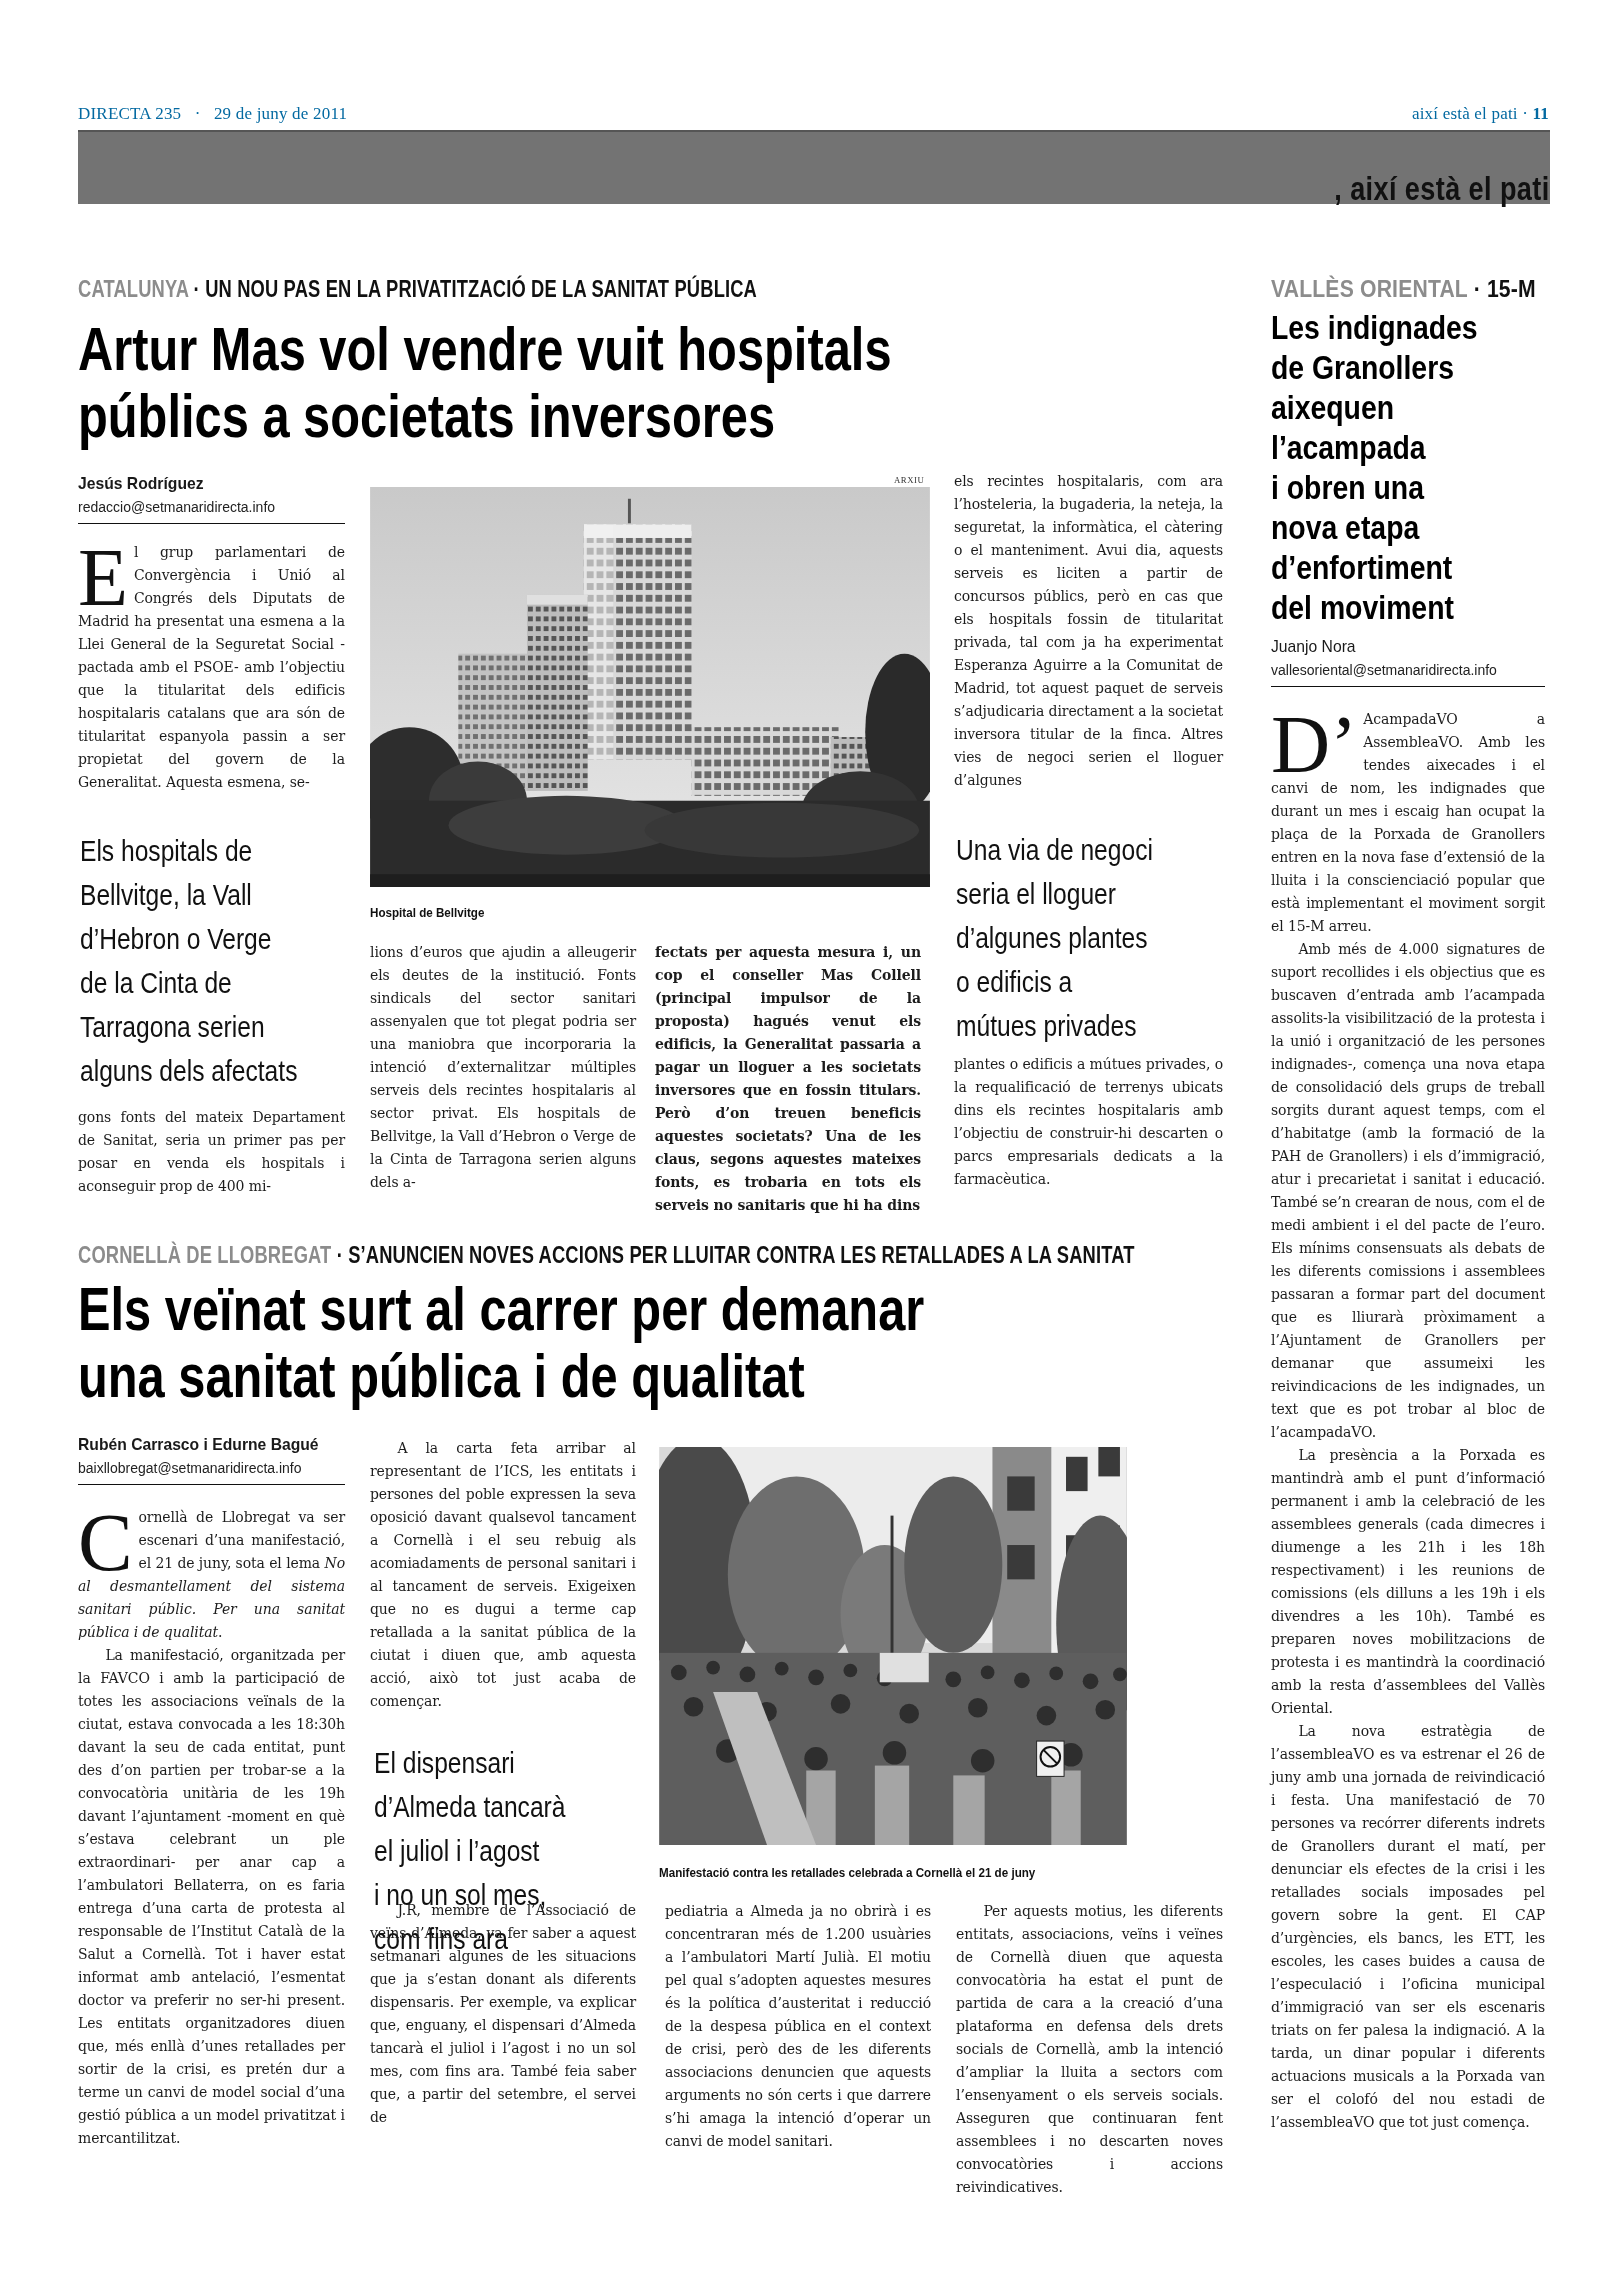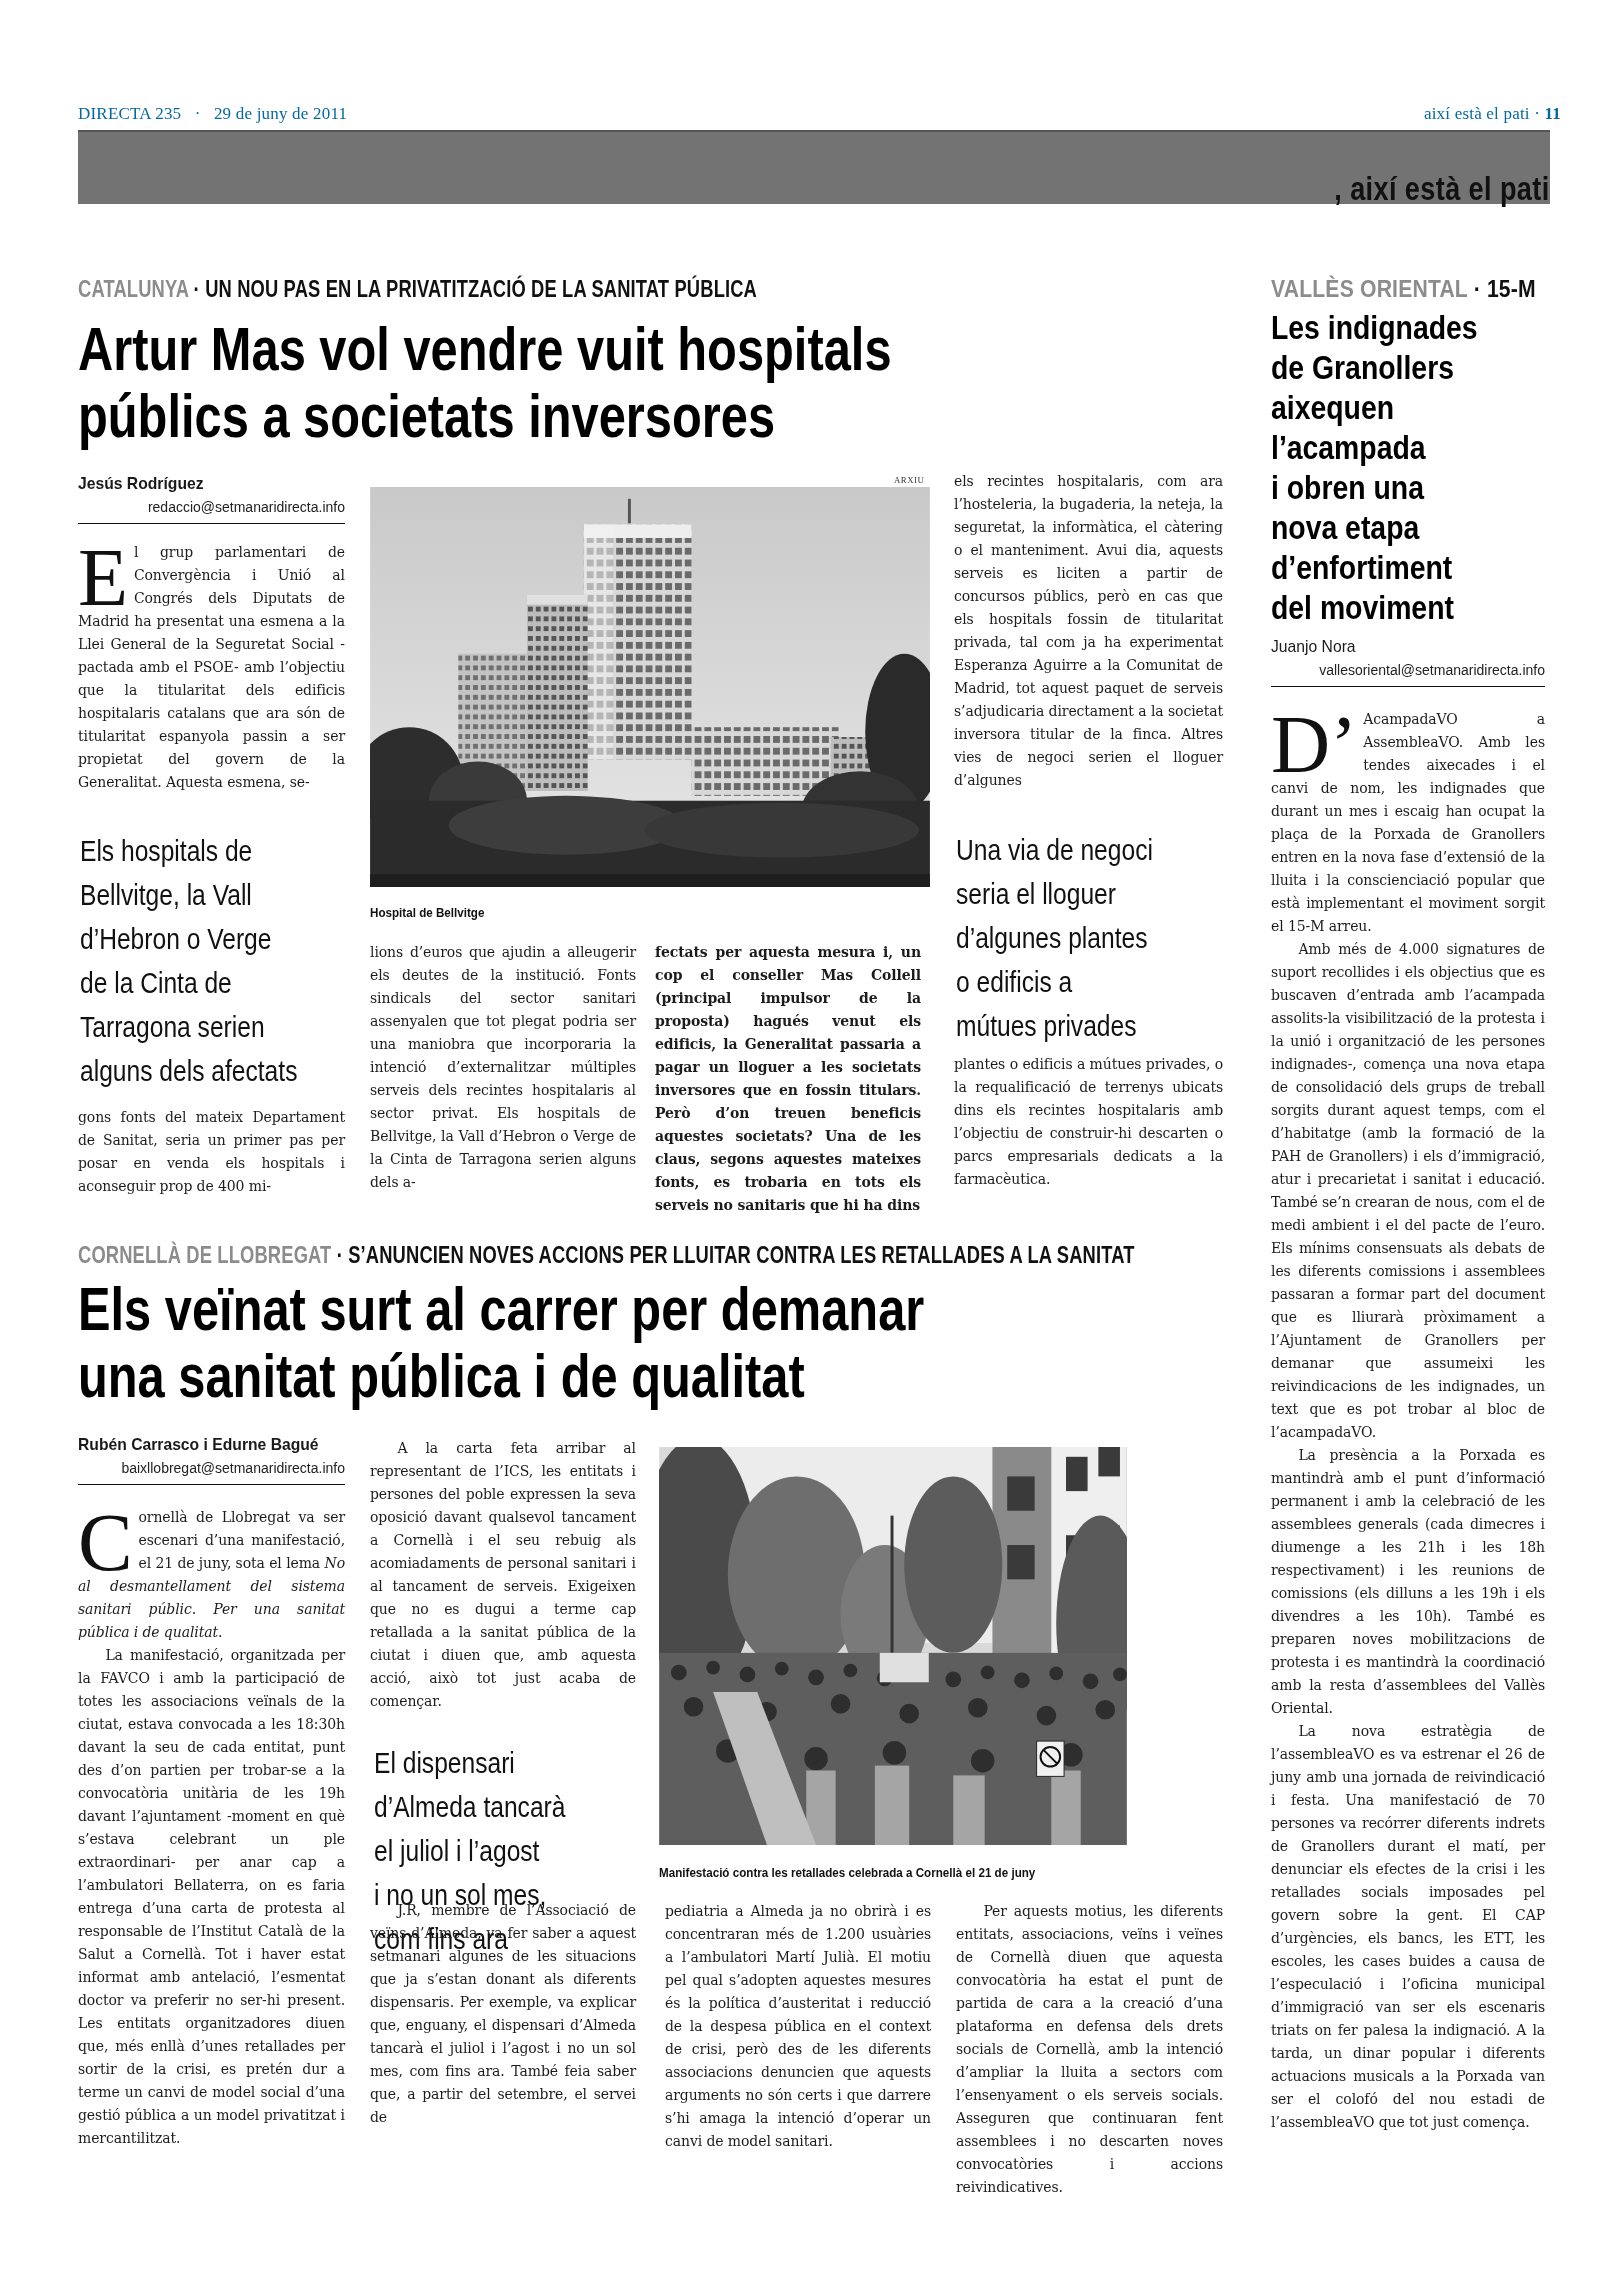"així està el pati ·" .folio-right { right: 59px -> 71px }
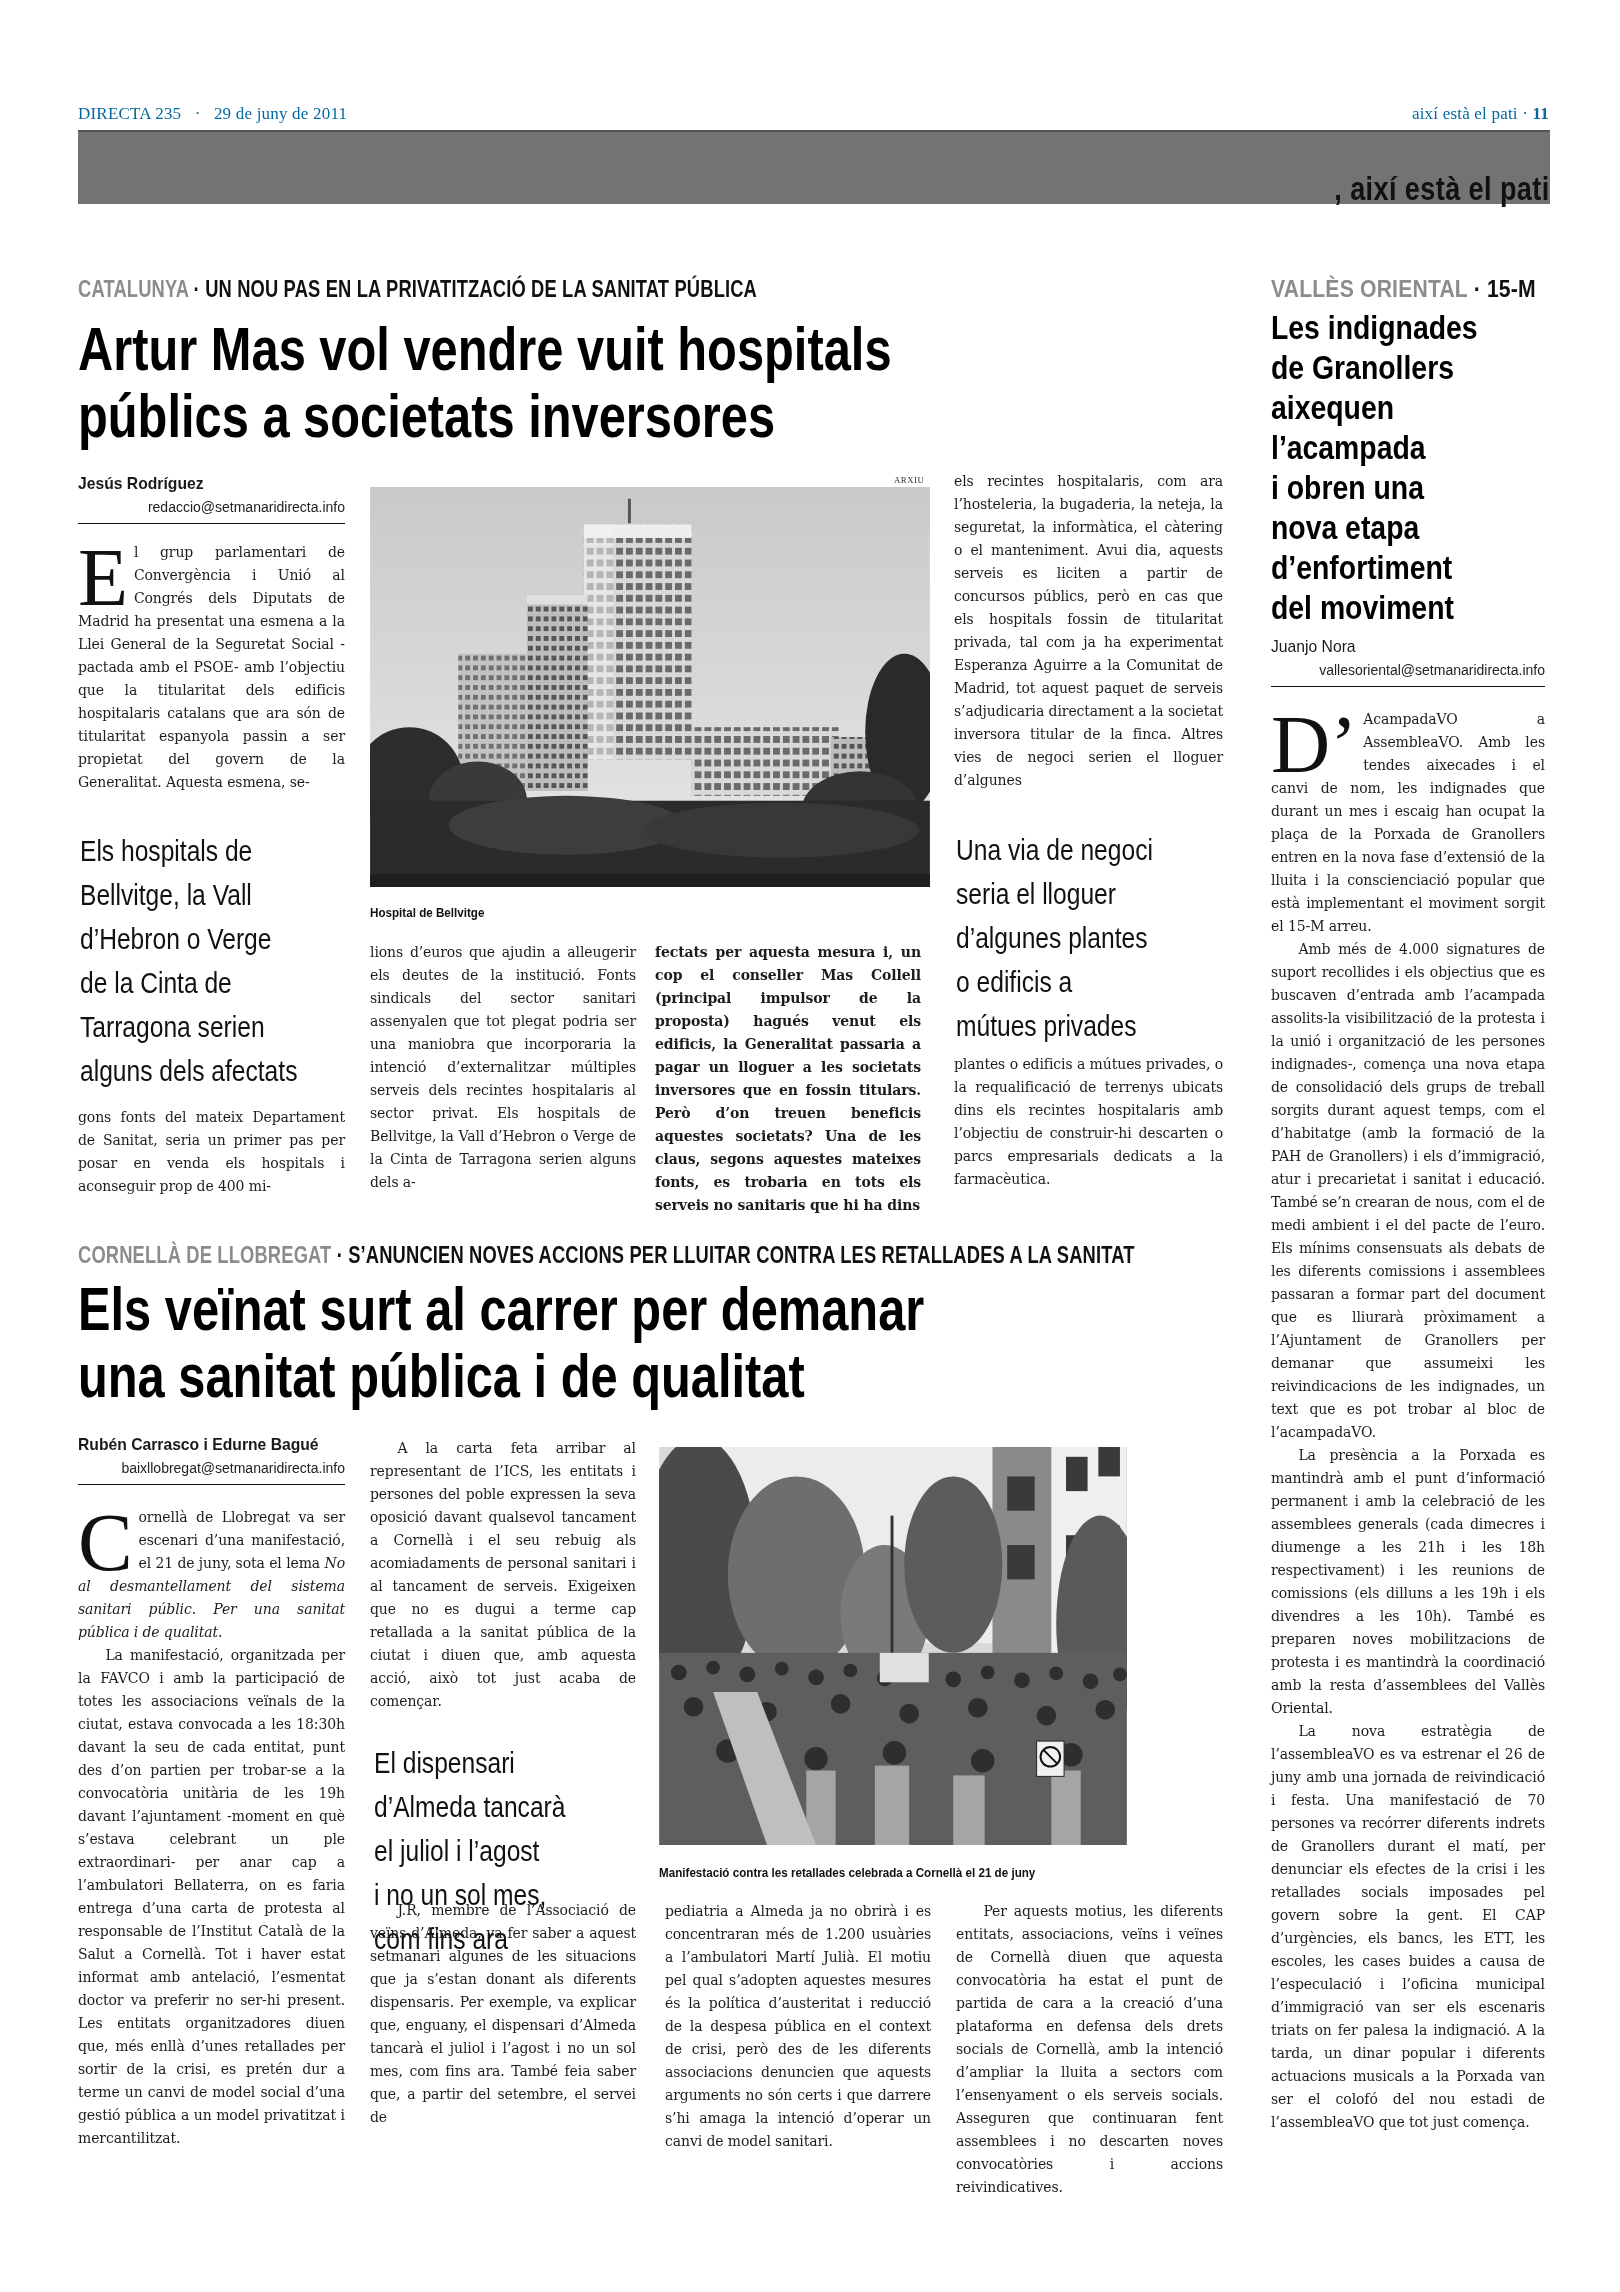"redaccio@setmanaridirecta.info" .byline .email { text-align: right -> none }
